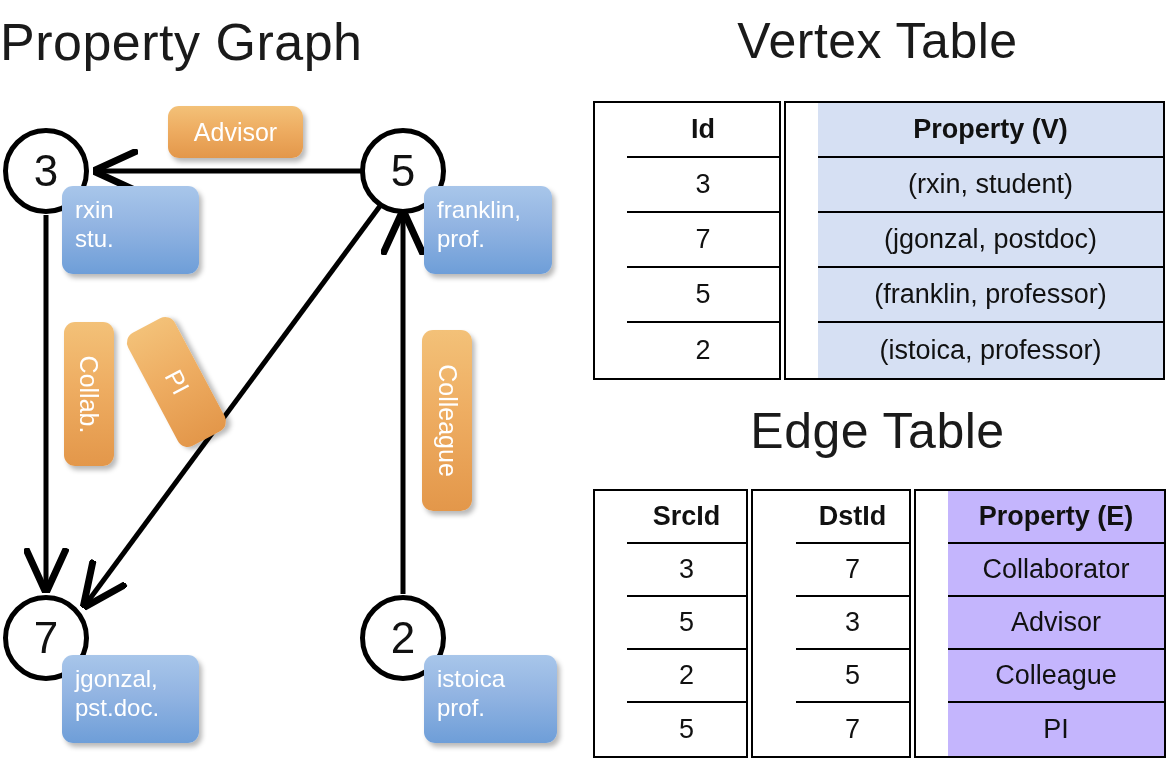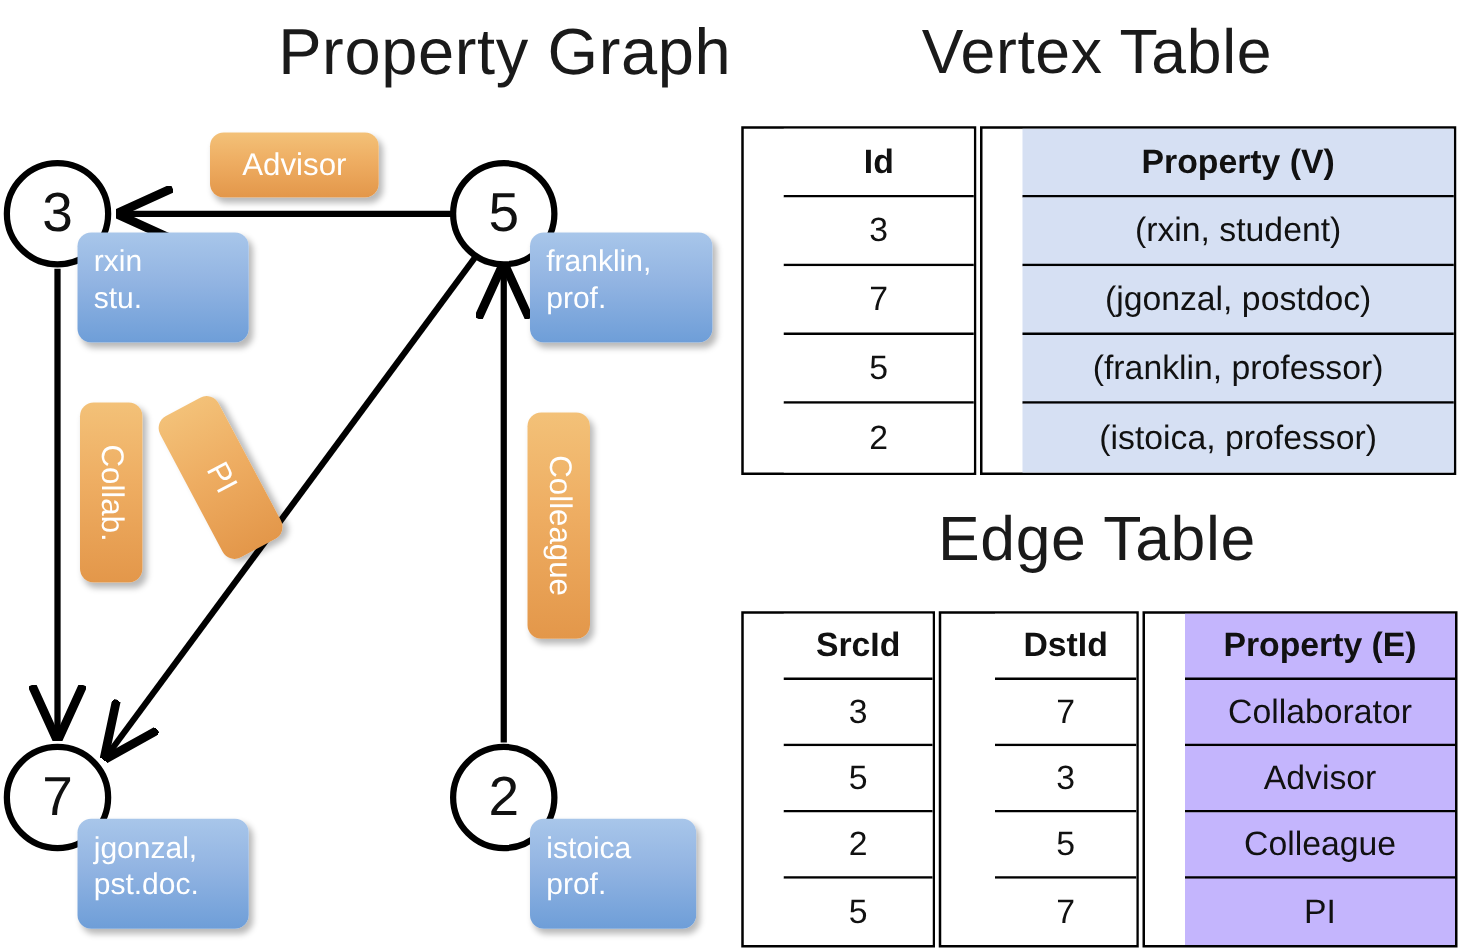"Property Graph" #title-property-graph { text-align: right -> left }
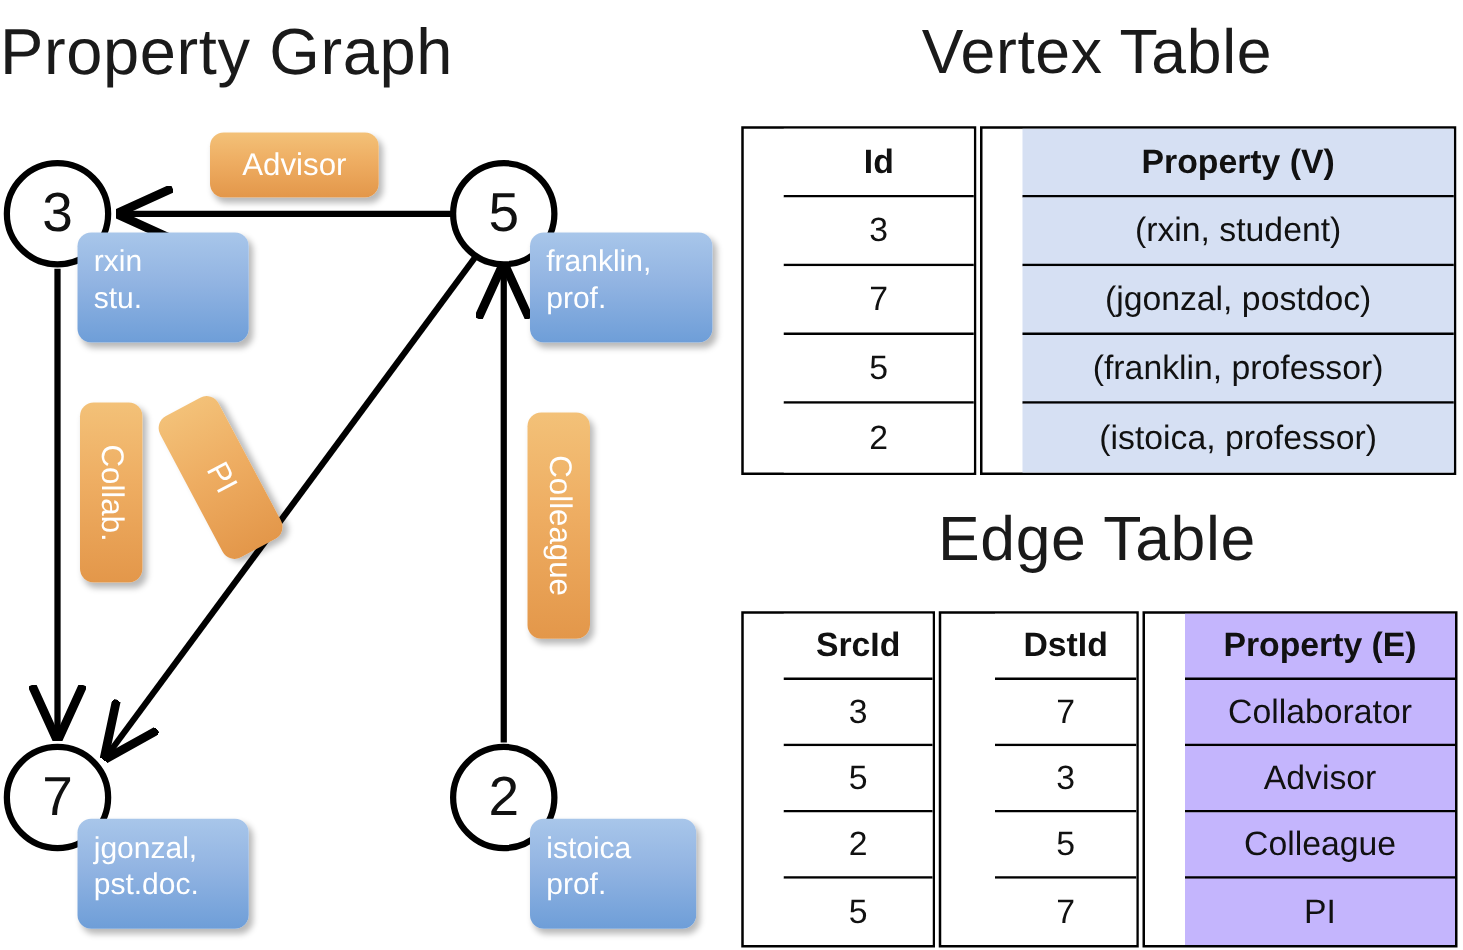"franklin," div.prop-box { width: 146px -> 128px }
